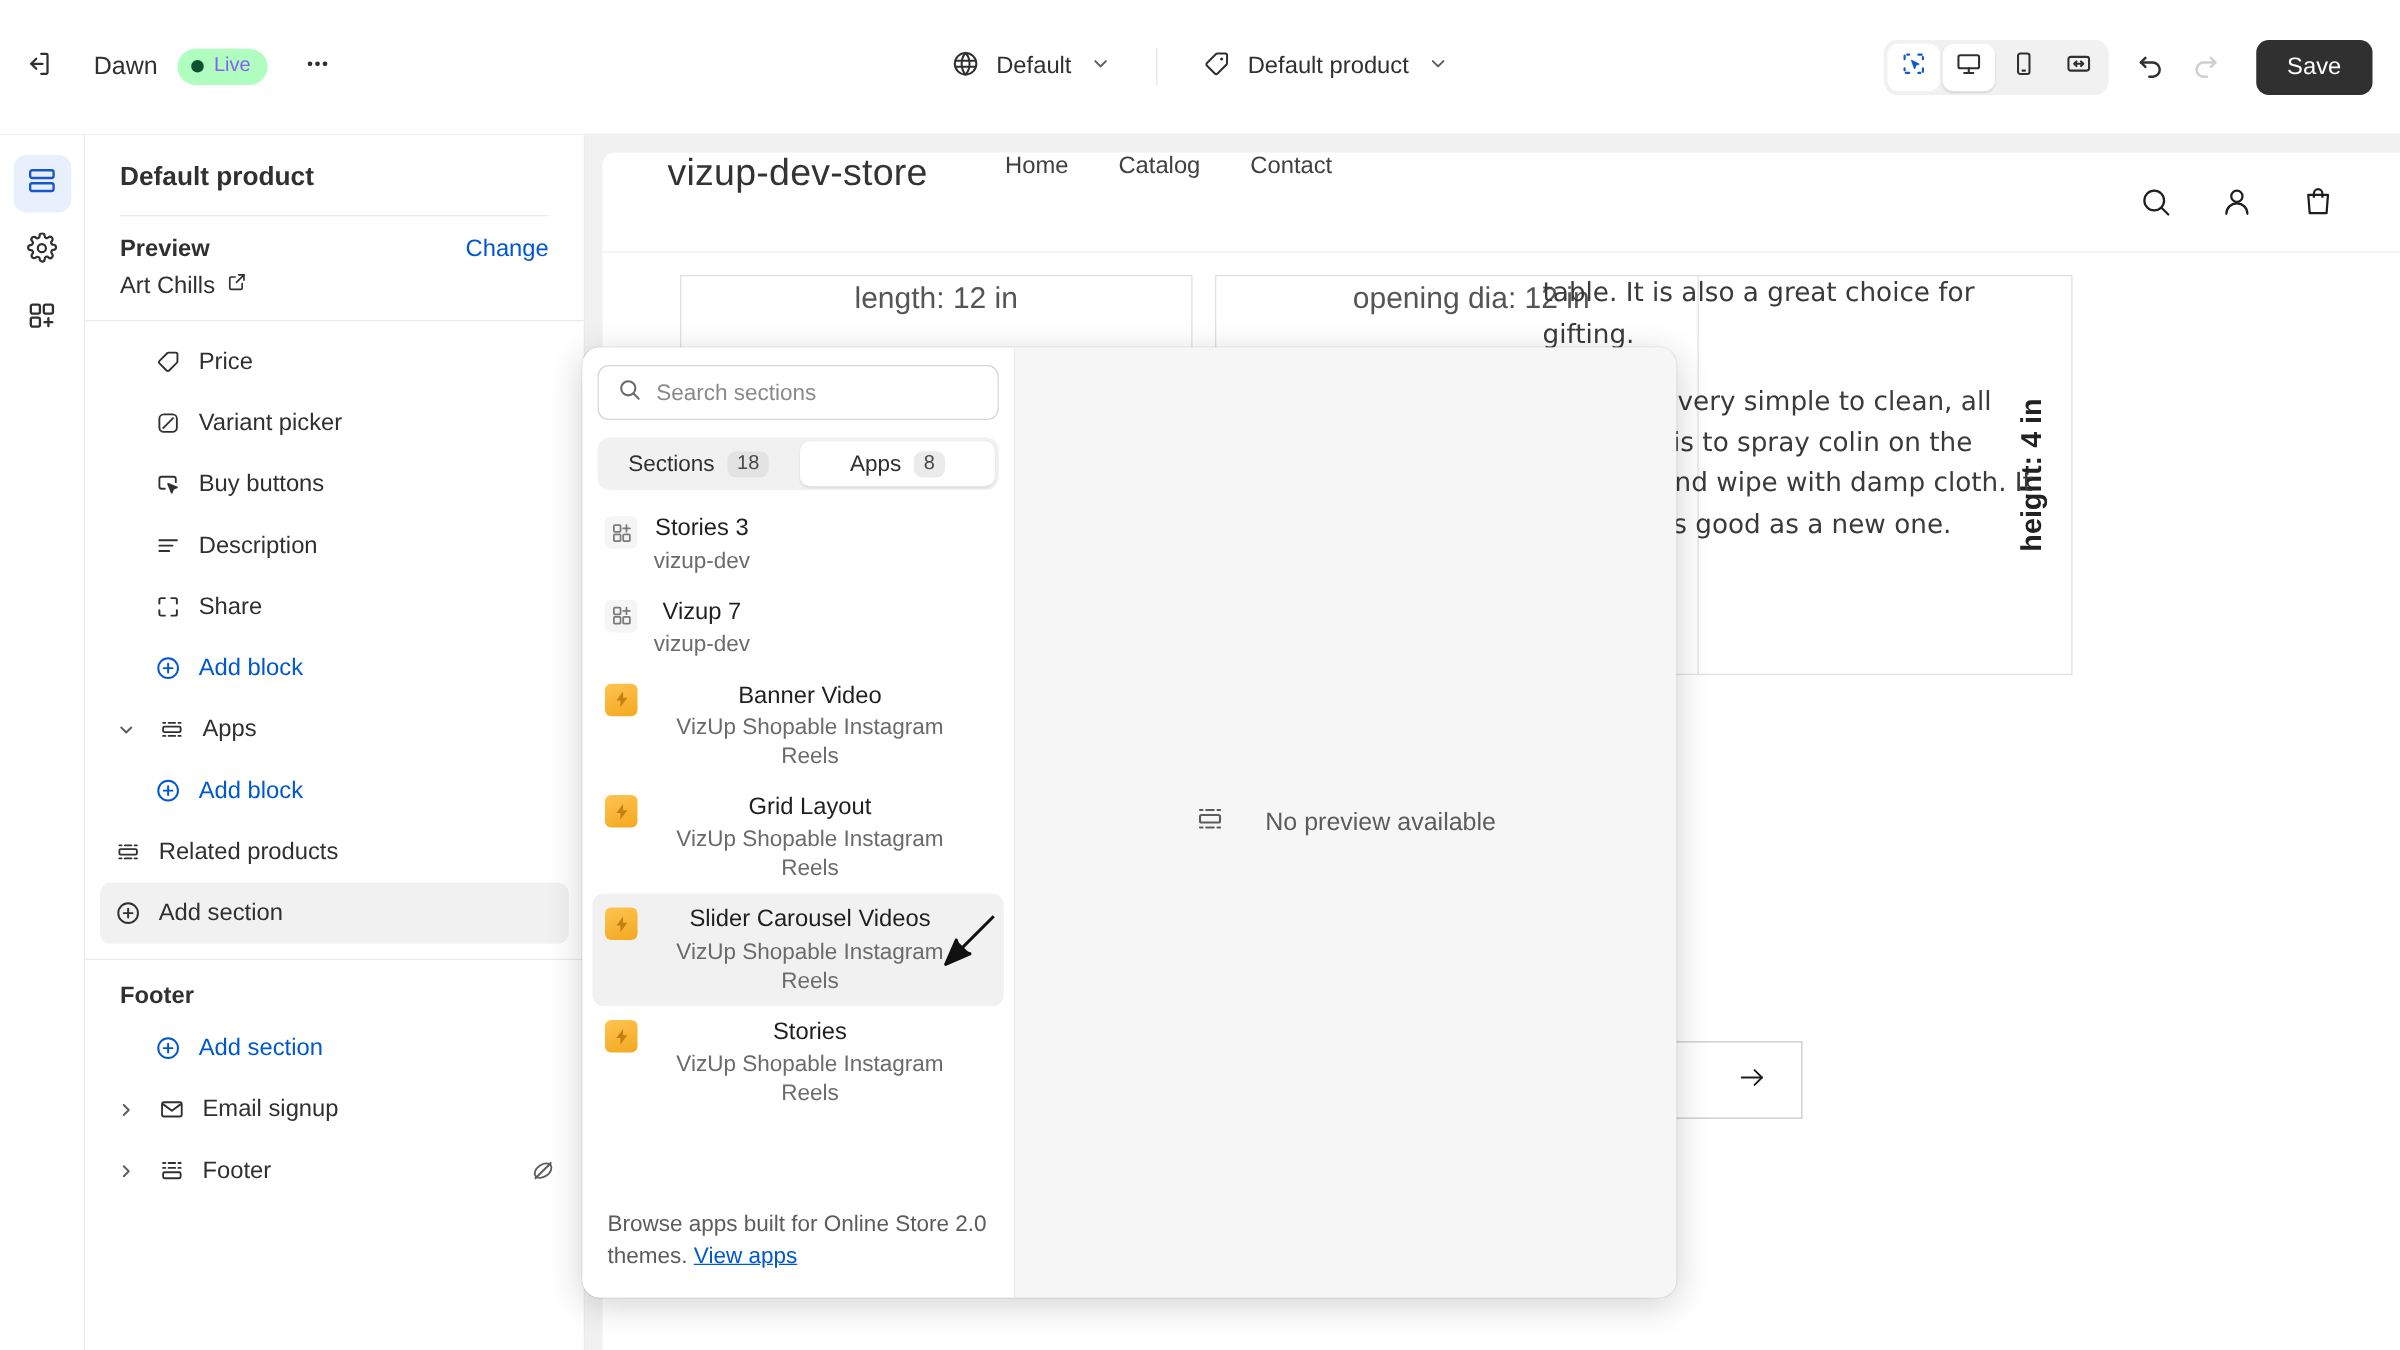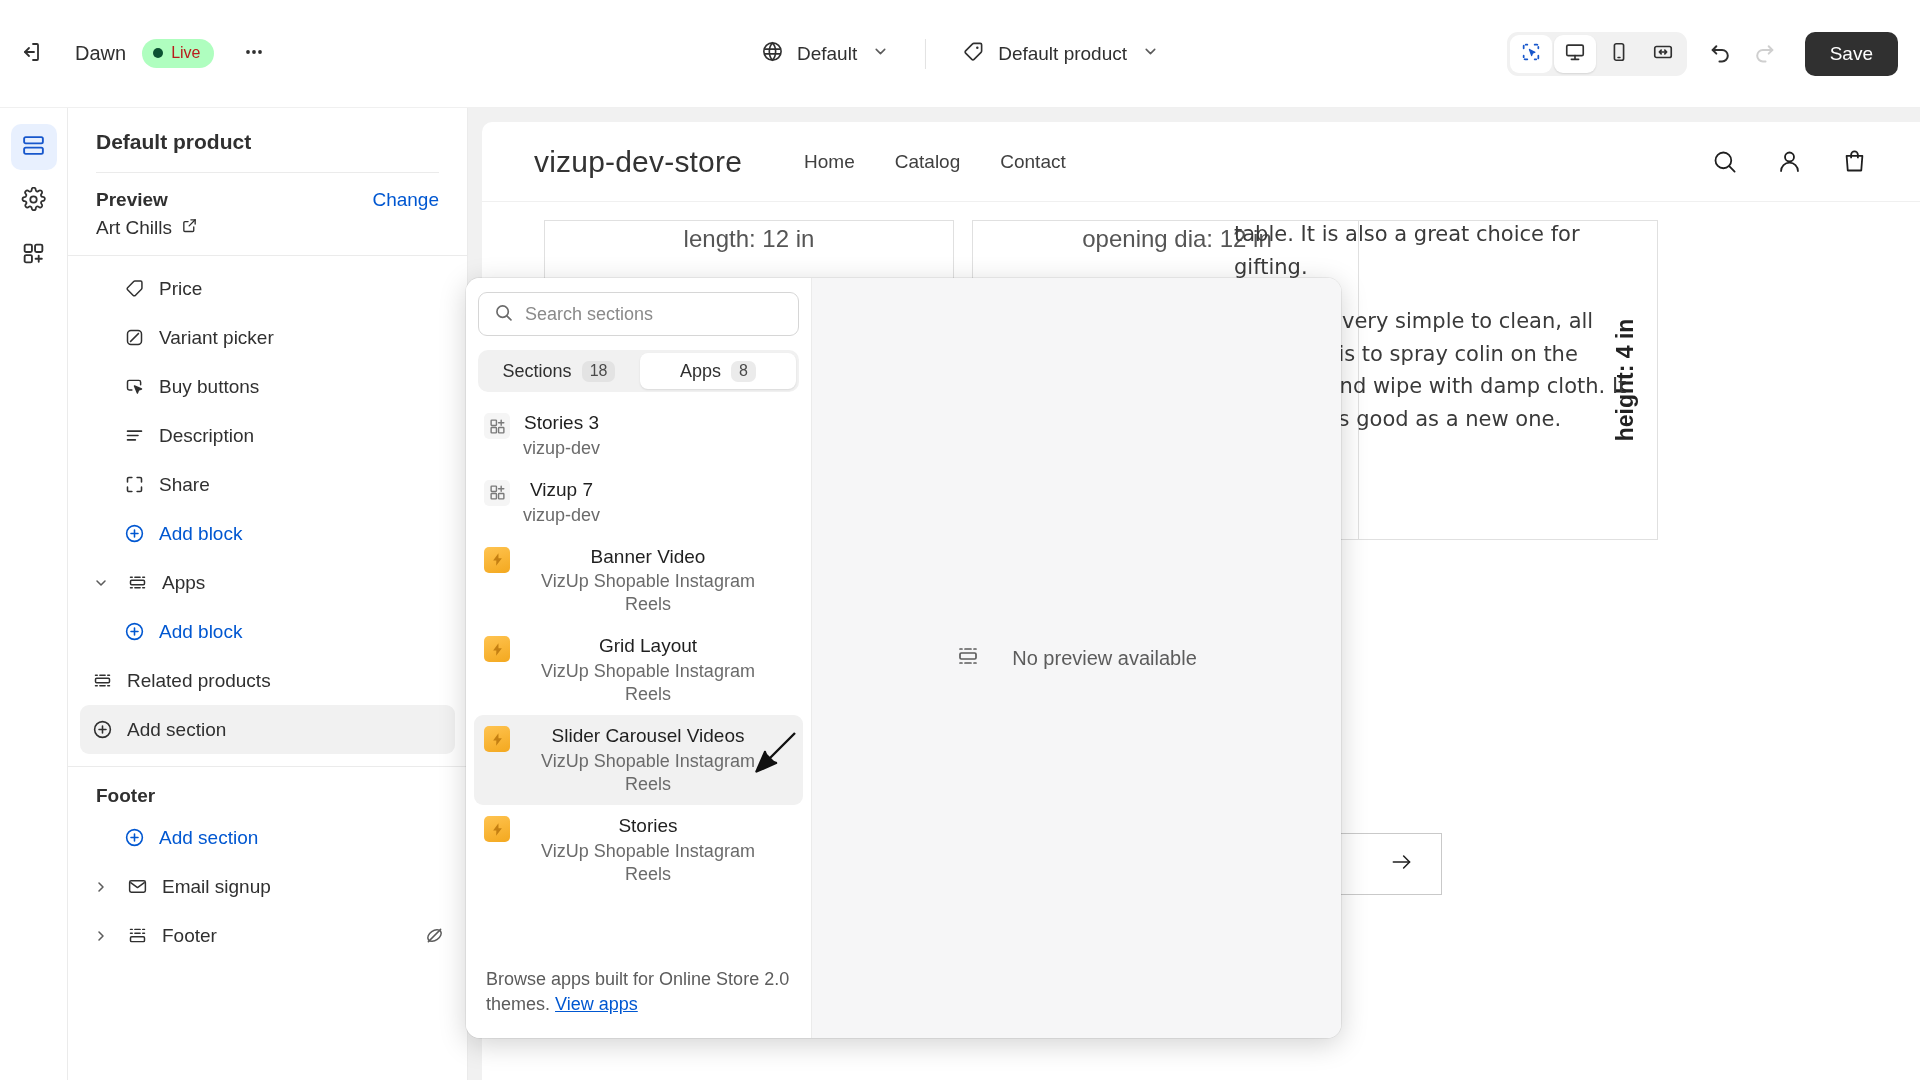"Live" .live-badge { color: #b91c1c -> #8b5cf6 }
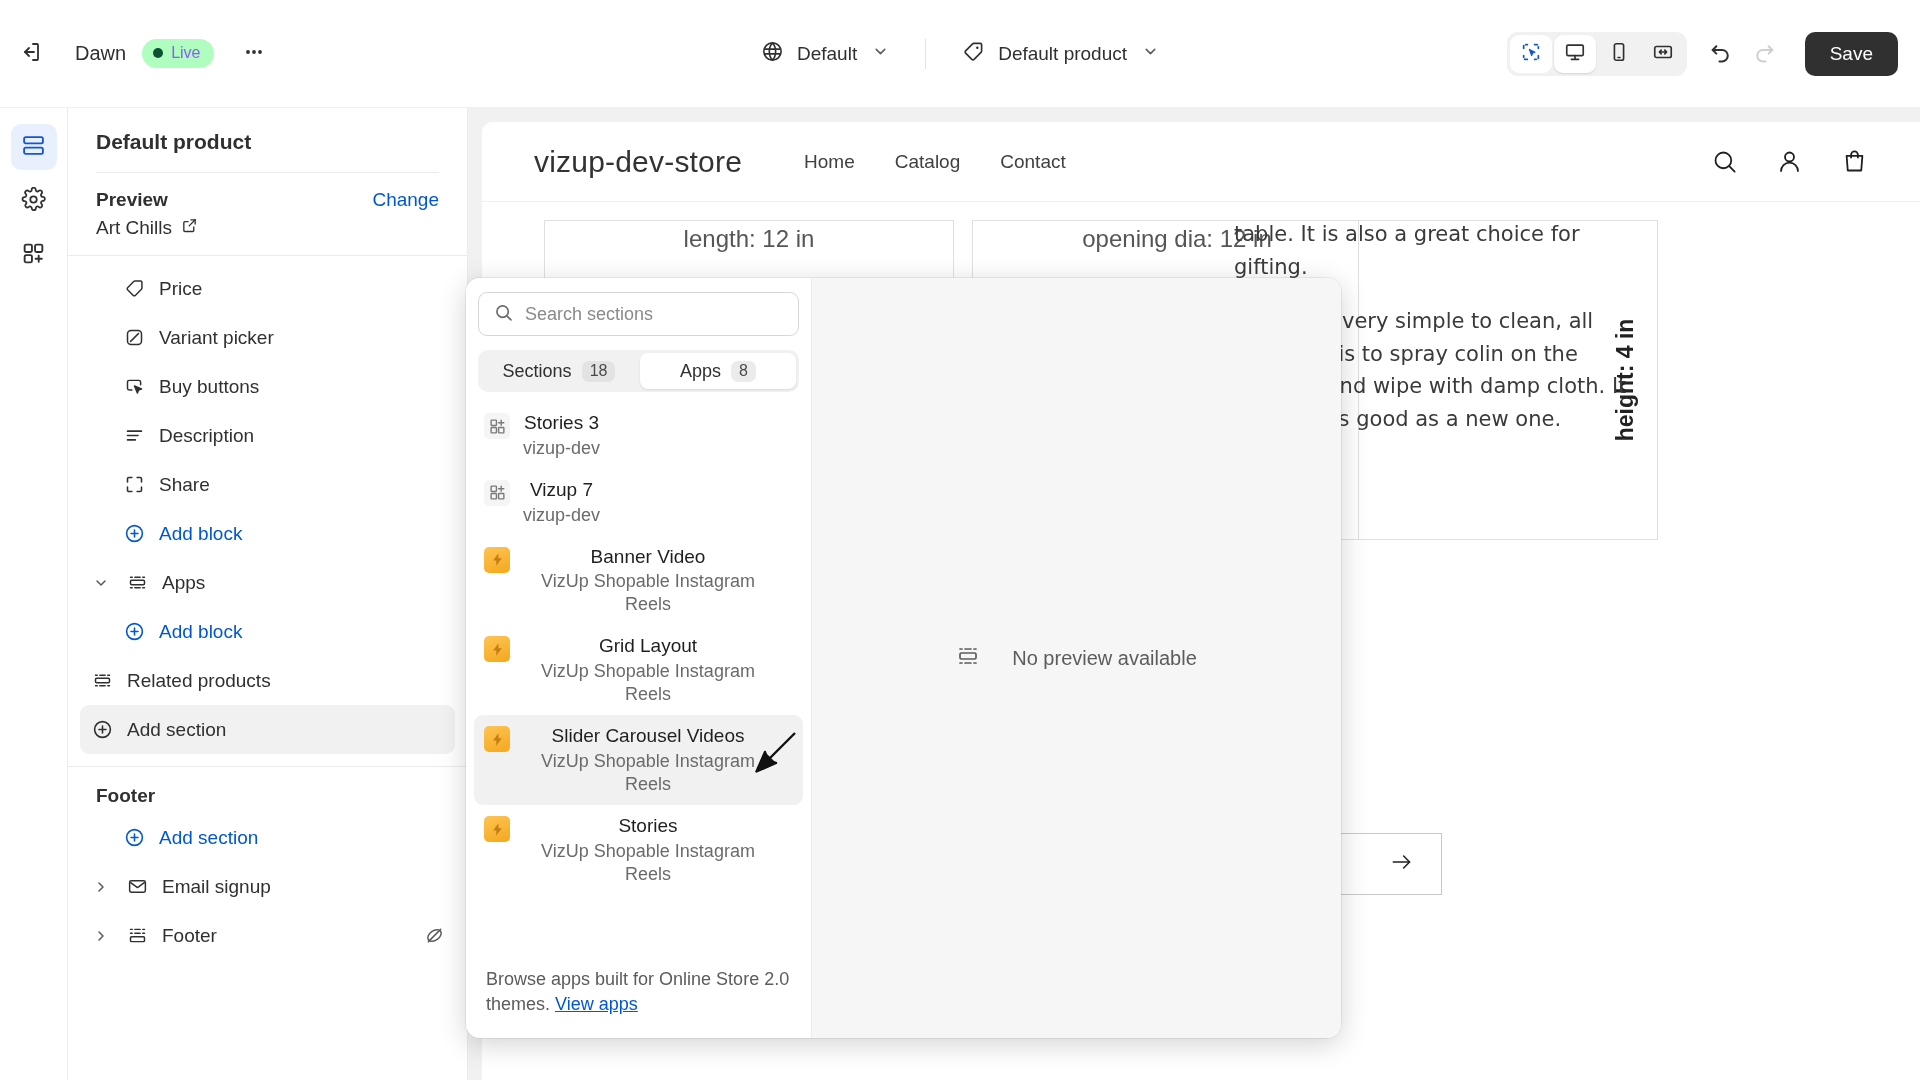"vizup-dev-store" .store-header { align-items: center -> none }
